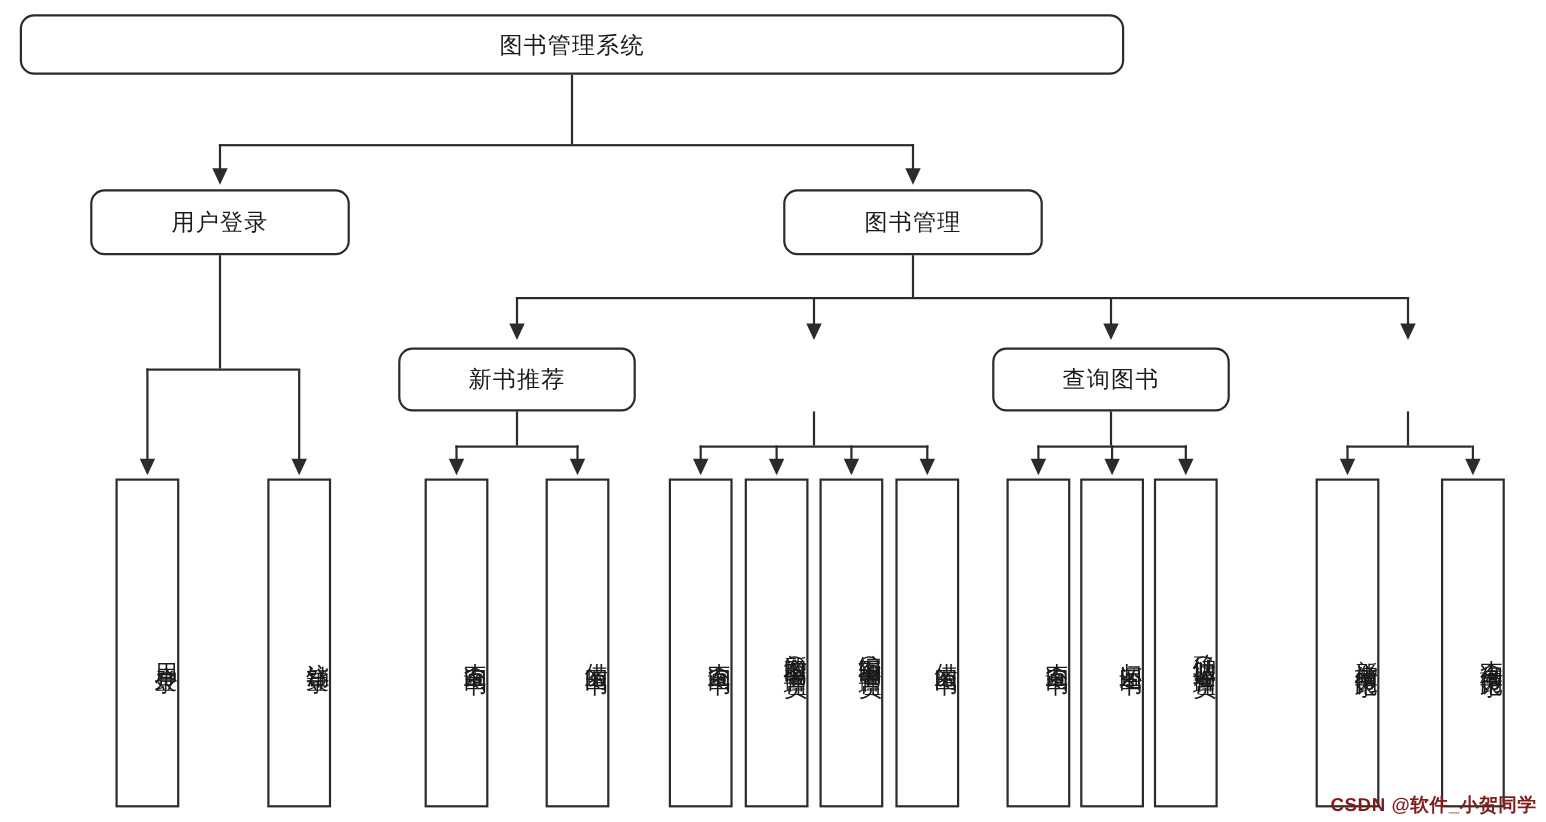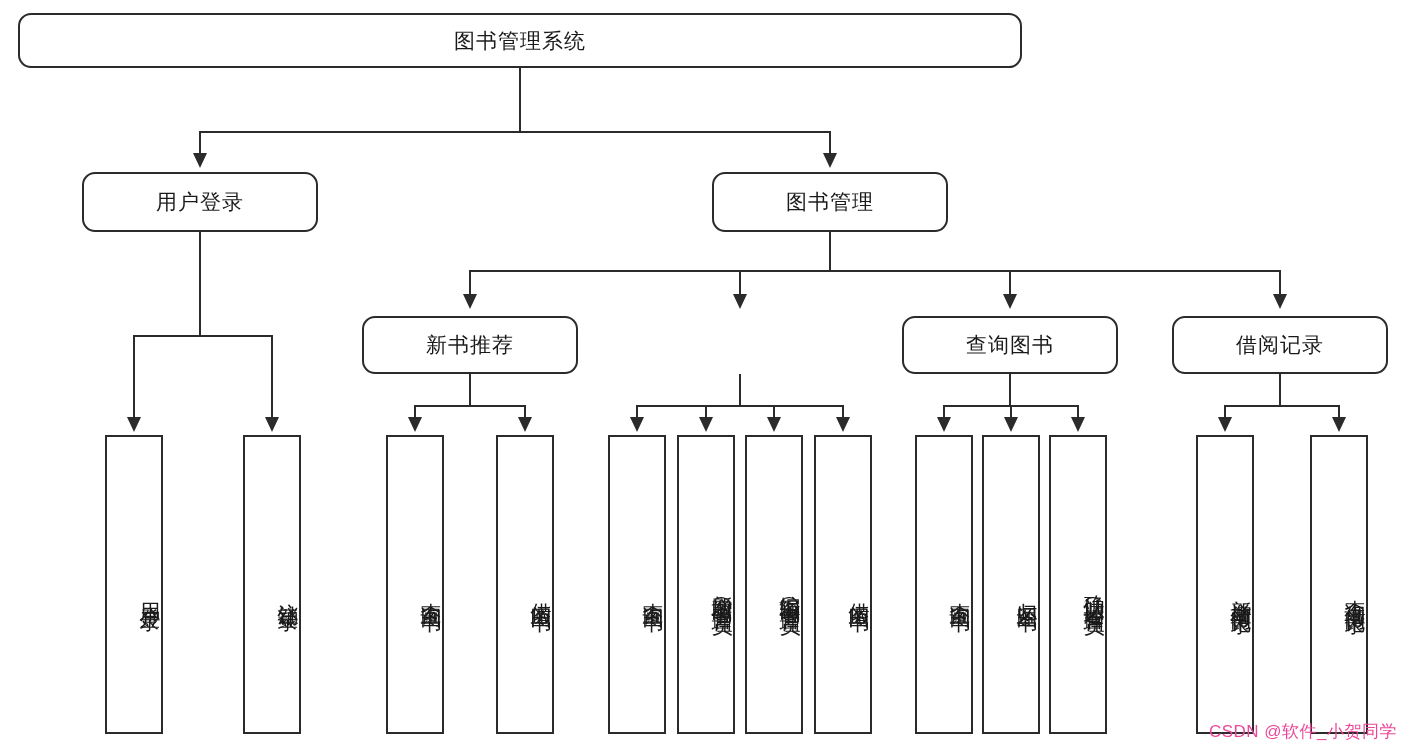"借阅记录" div.node { html: <div> <span>借阅记录</span> </div> -> none }
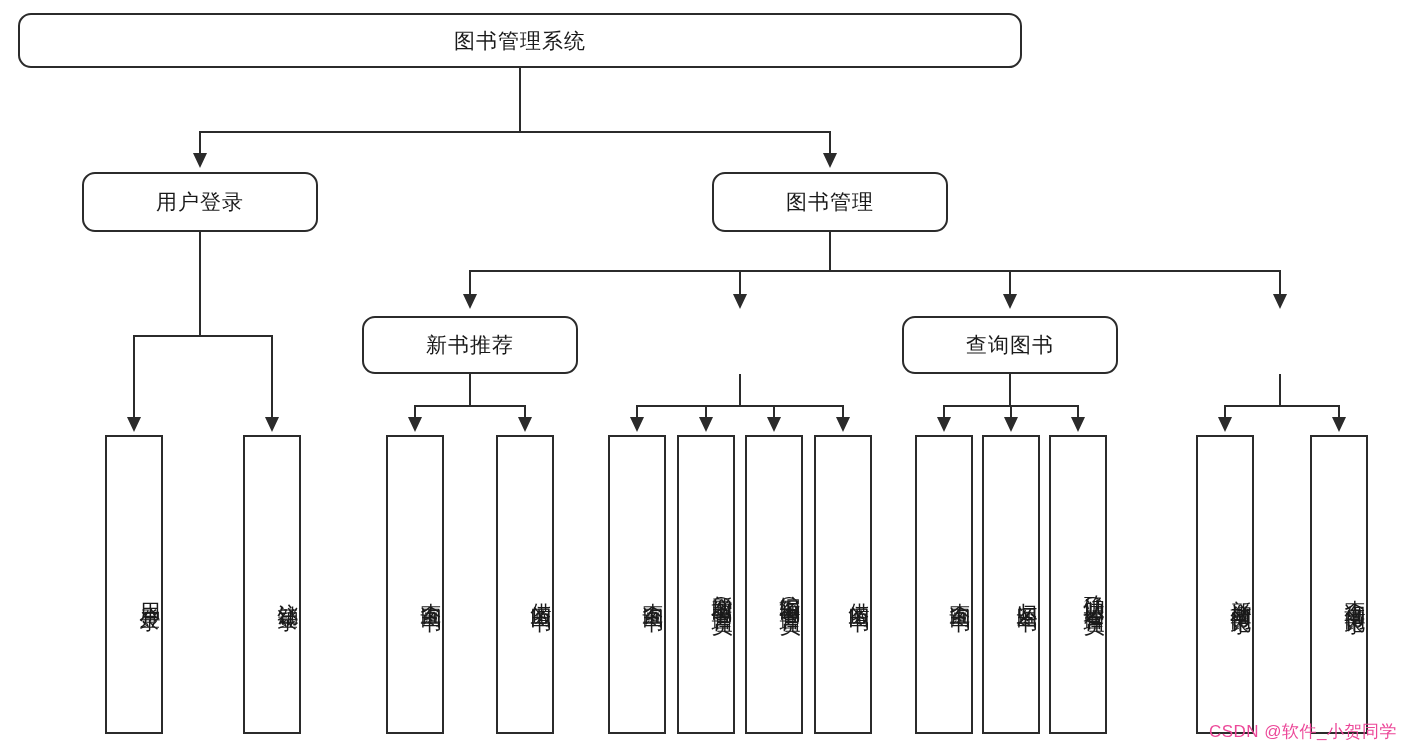"CSDN @软件_小贺同学" #watermark { color: #ec4899 -> #7f1d1d; font-weight: none -> bold }
